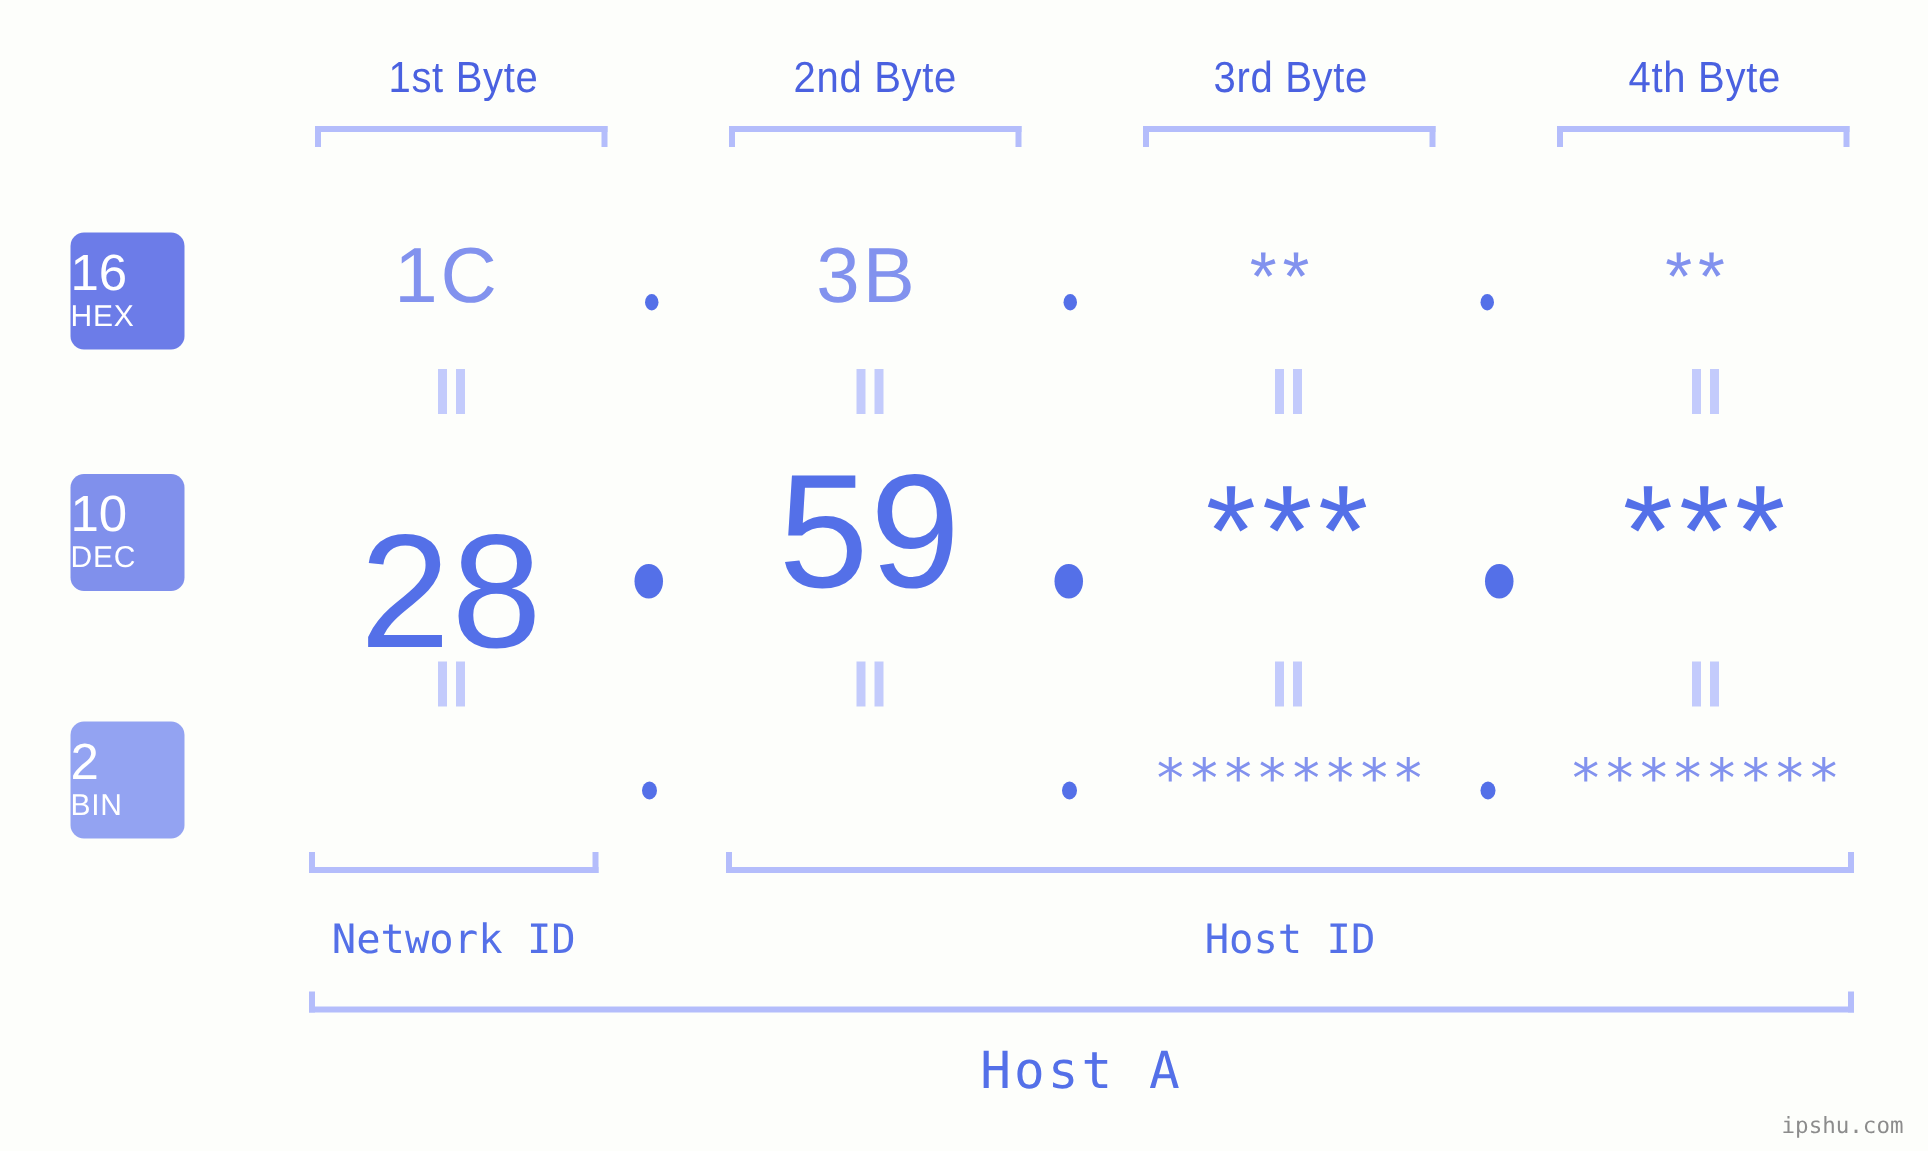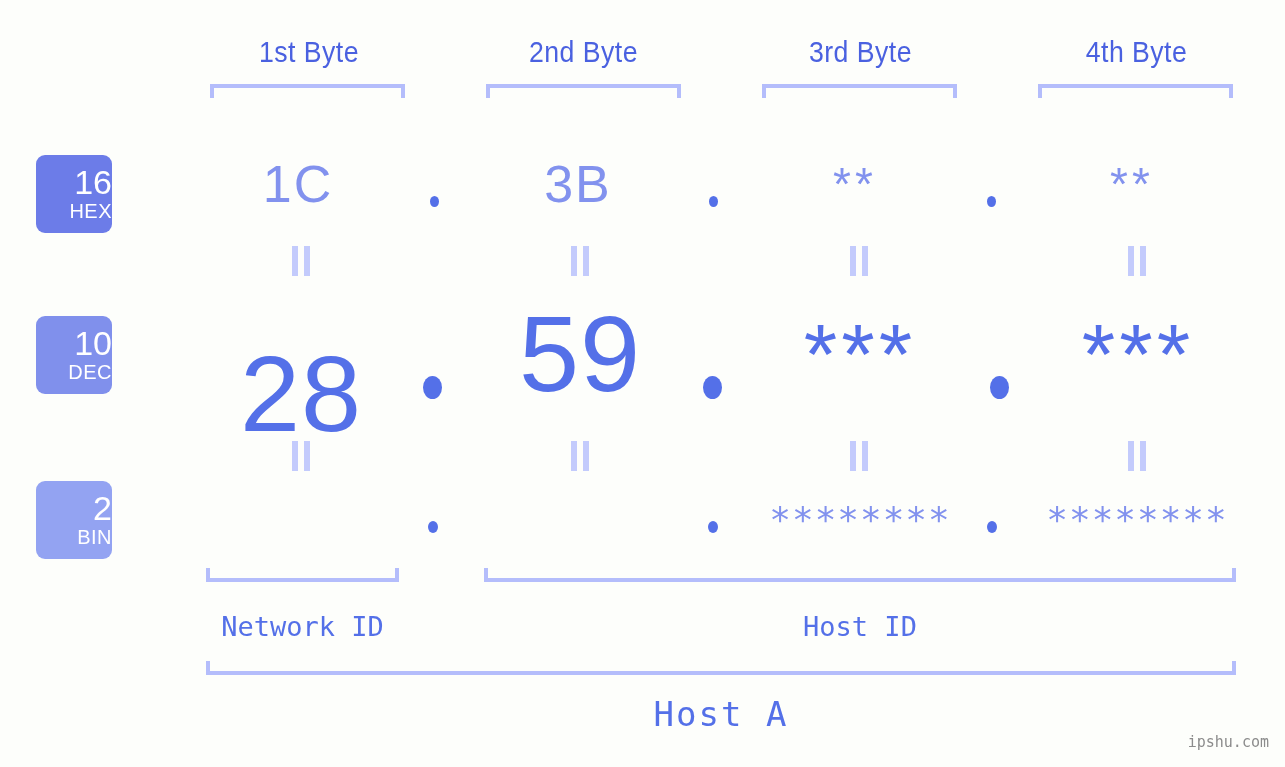"16" .base-badge { left: 36px -> 47px; text-align: right -> left }
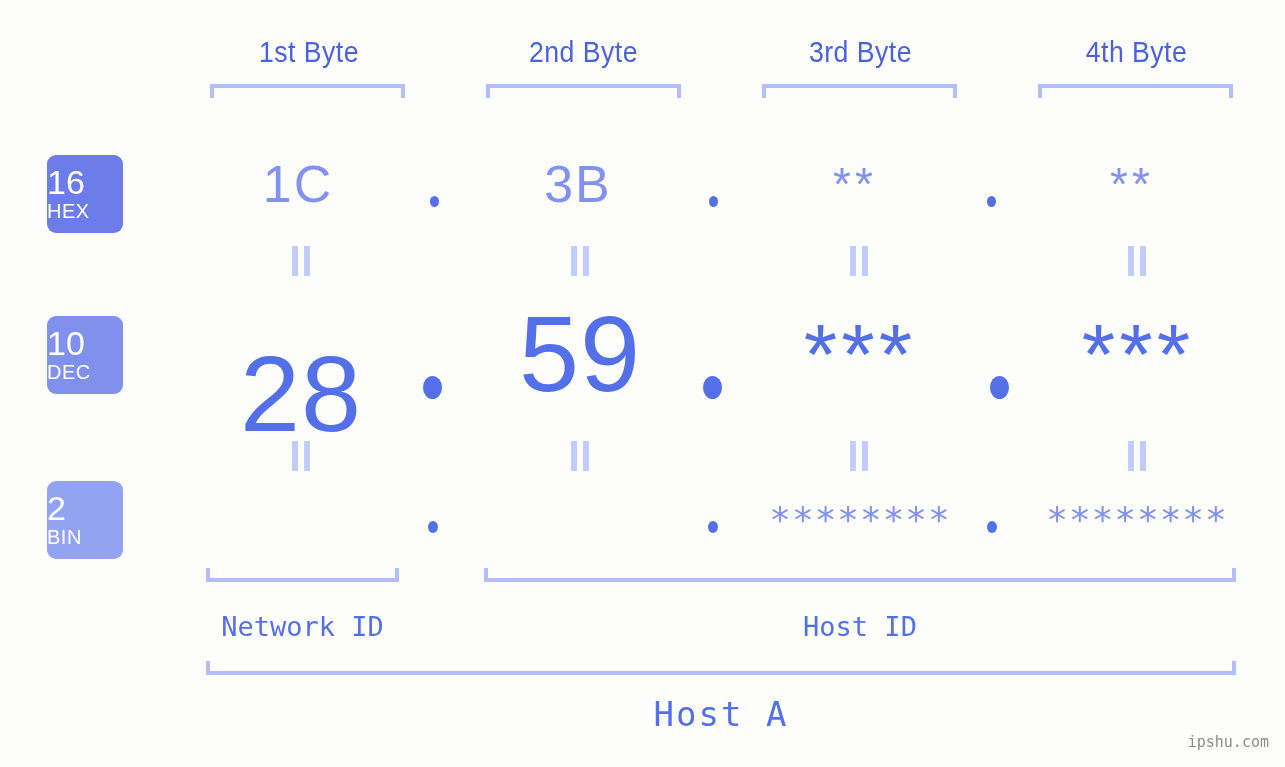"ipshu.com" .watermark { bottom: 16px -> 8px }
